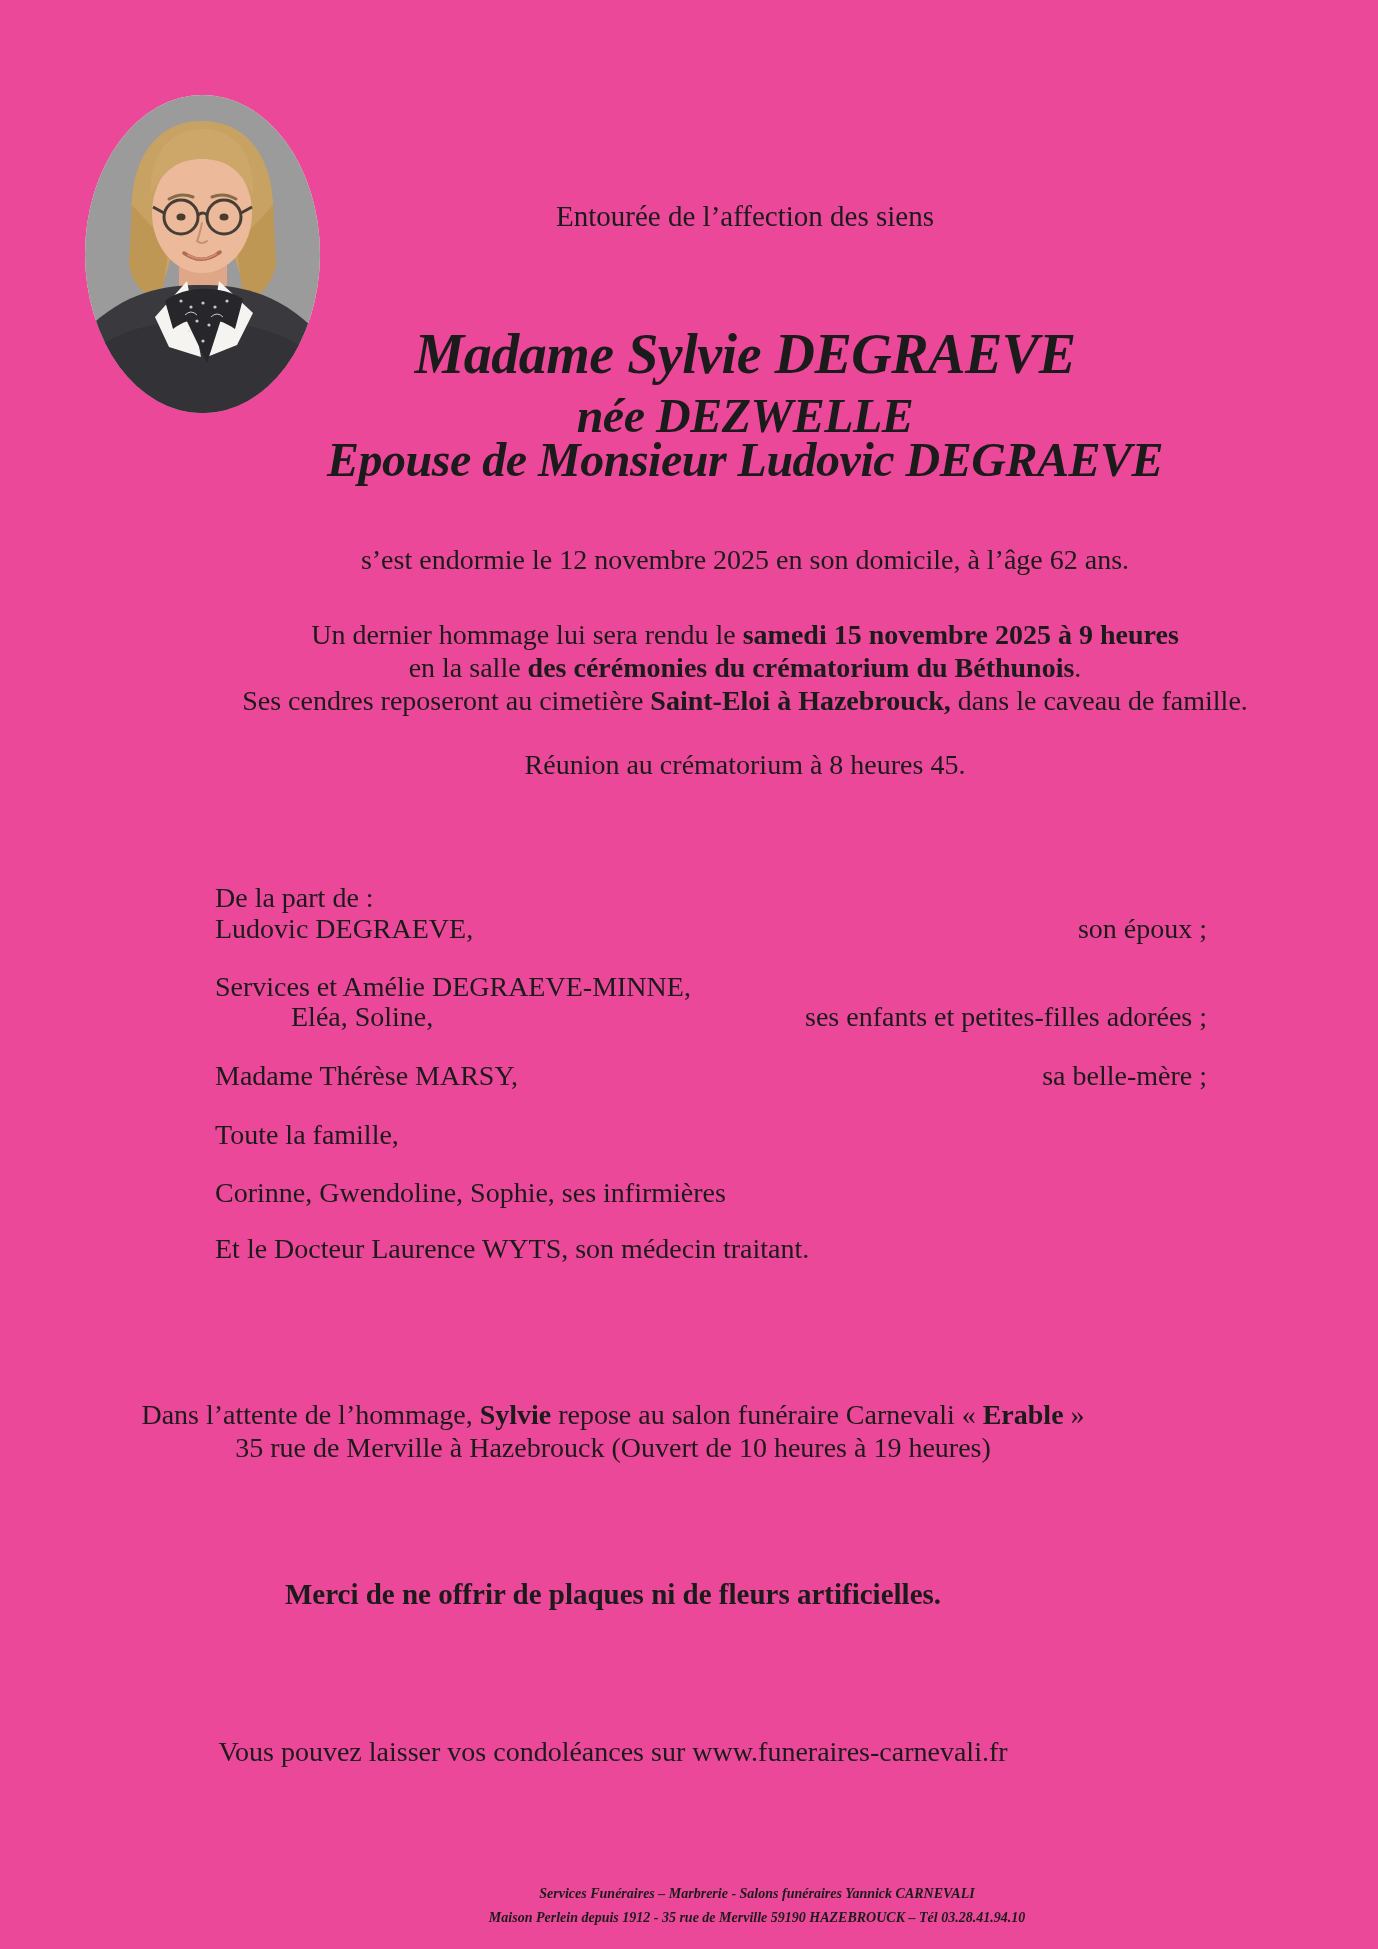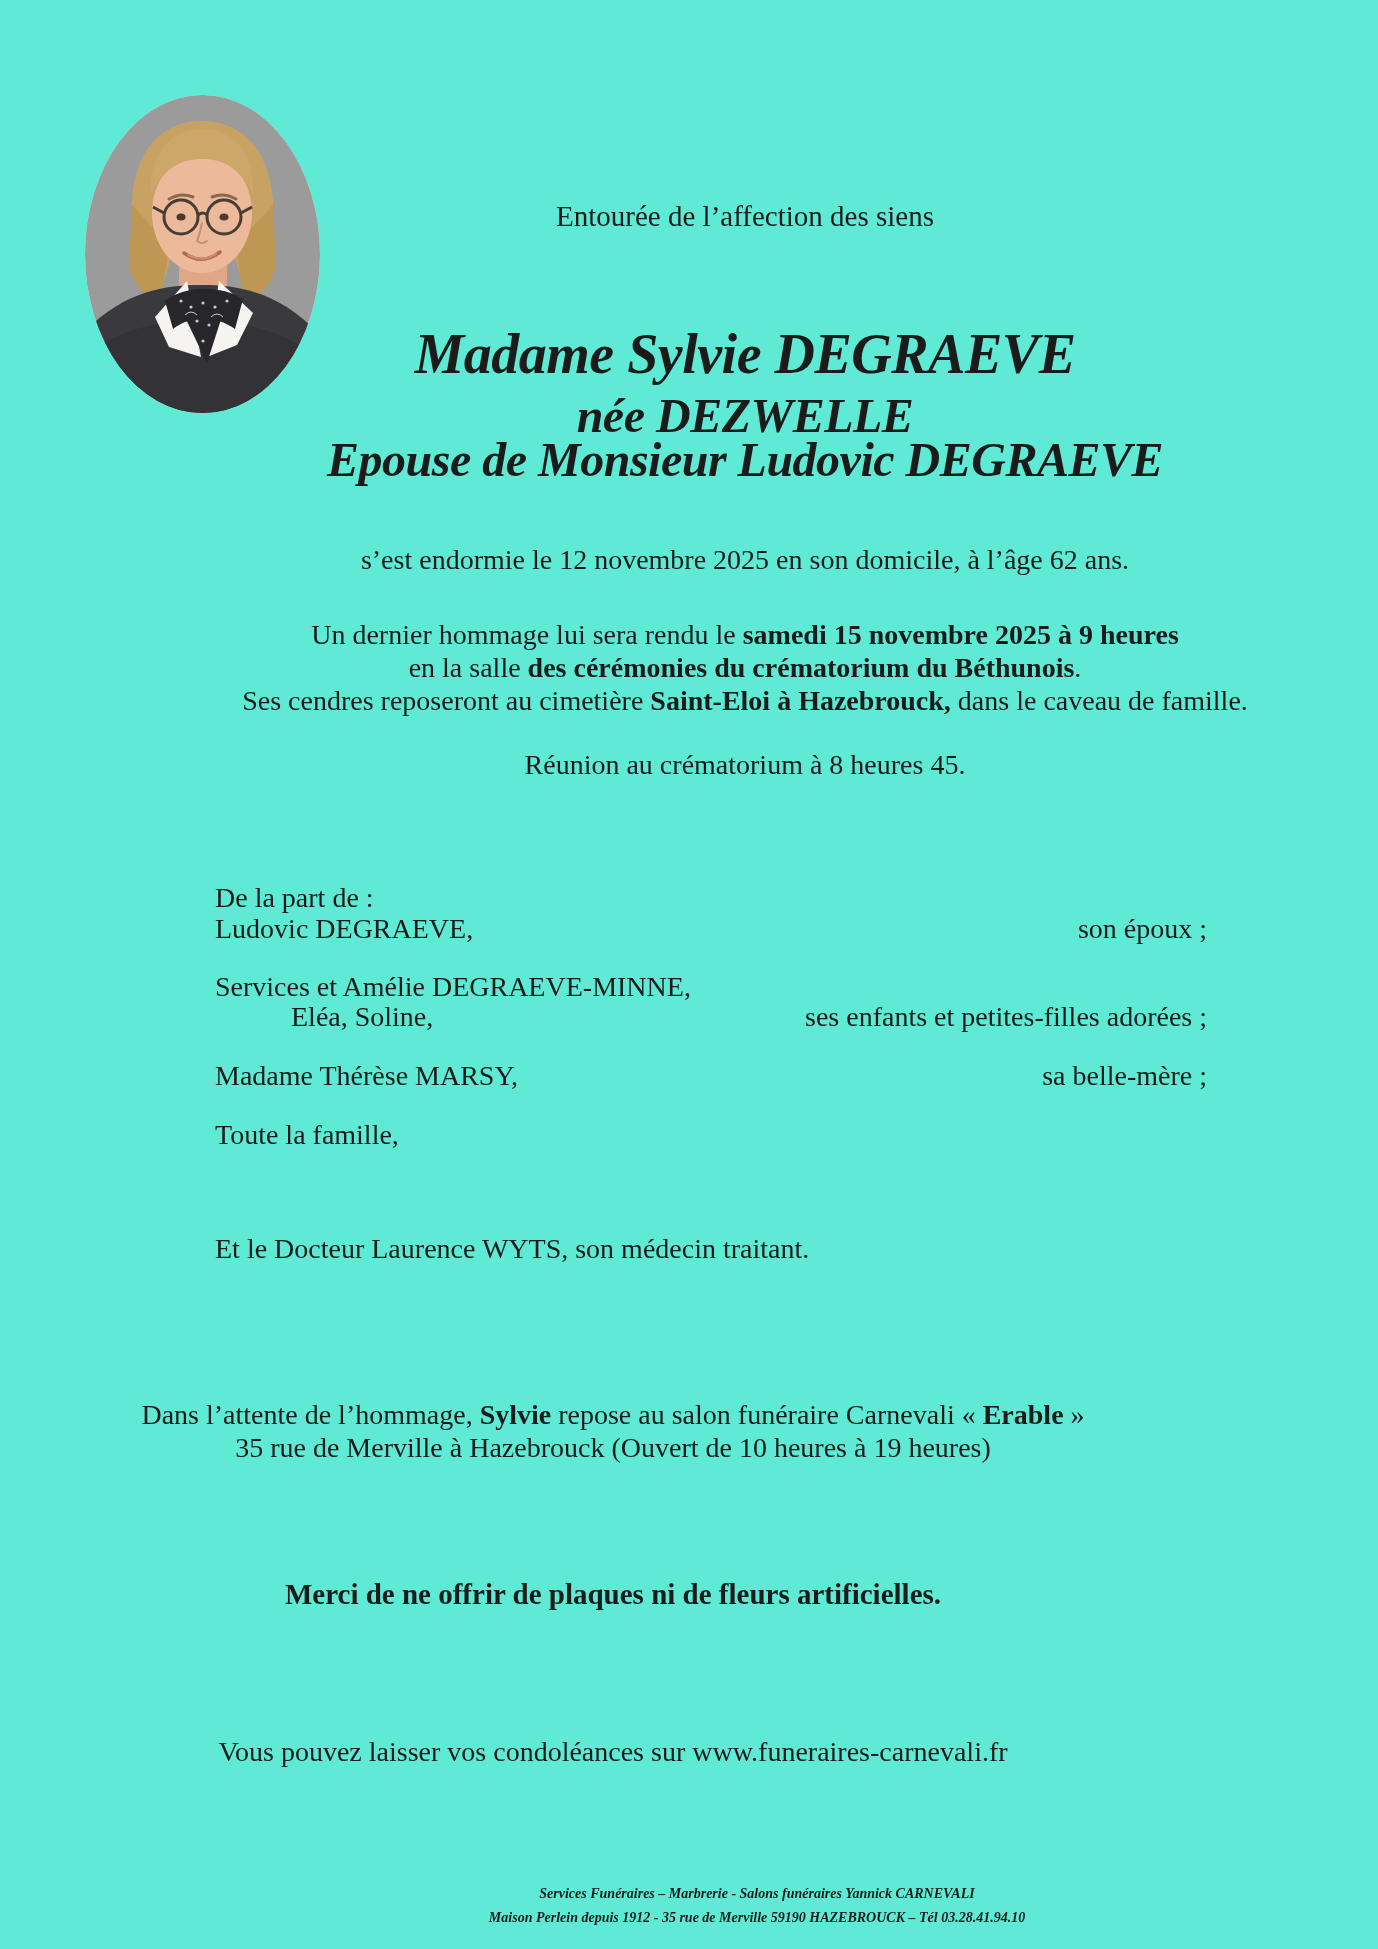"Entourée de l’affection des siens" .page { background: #5eead4 -> #ec4899 }
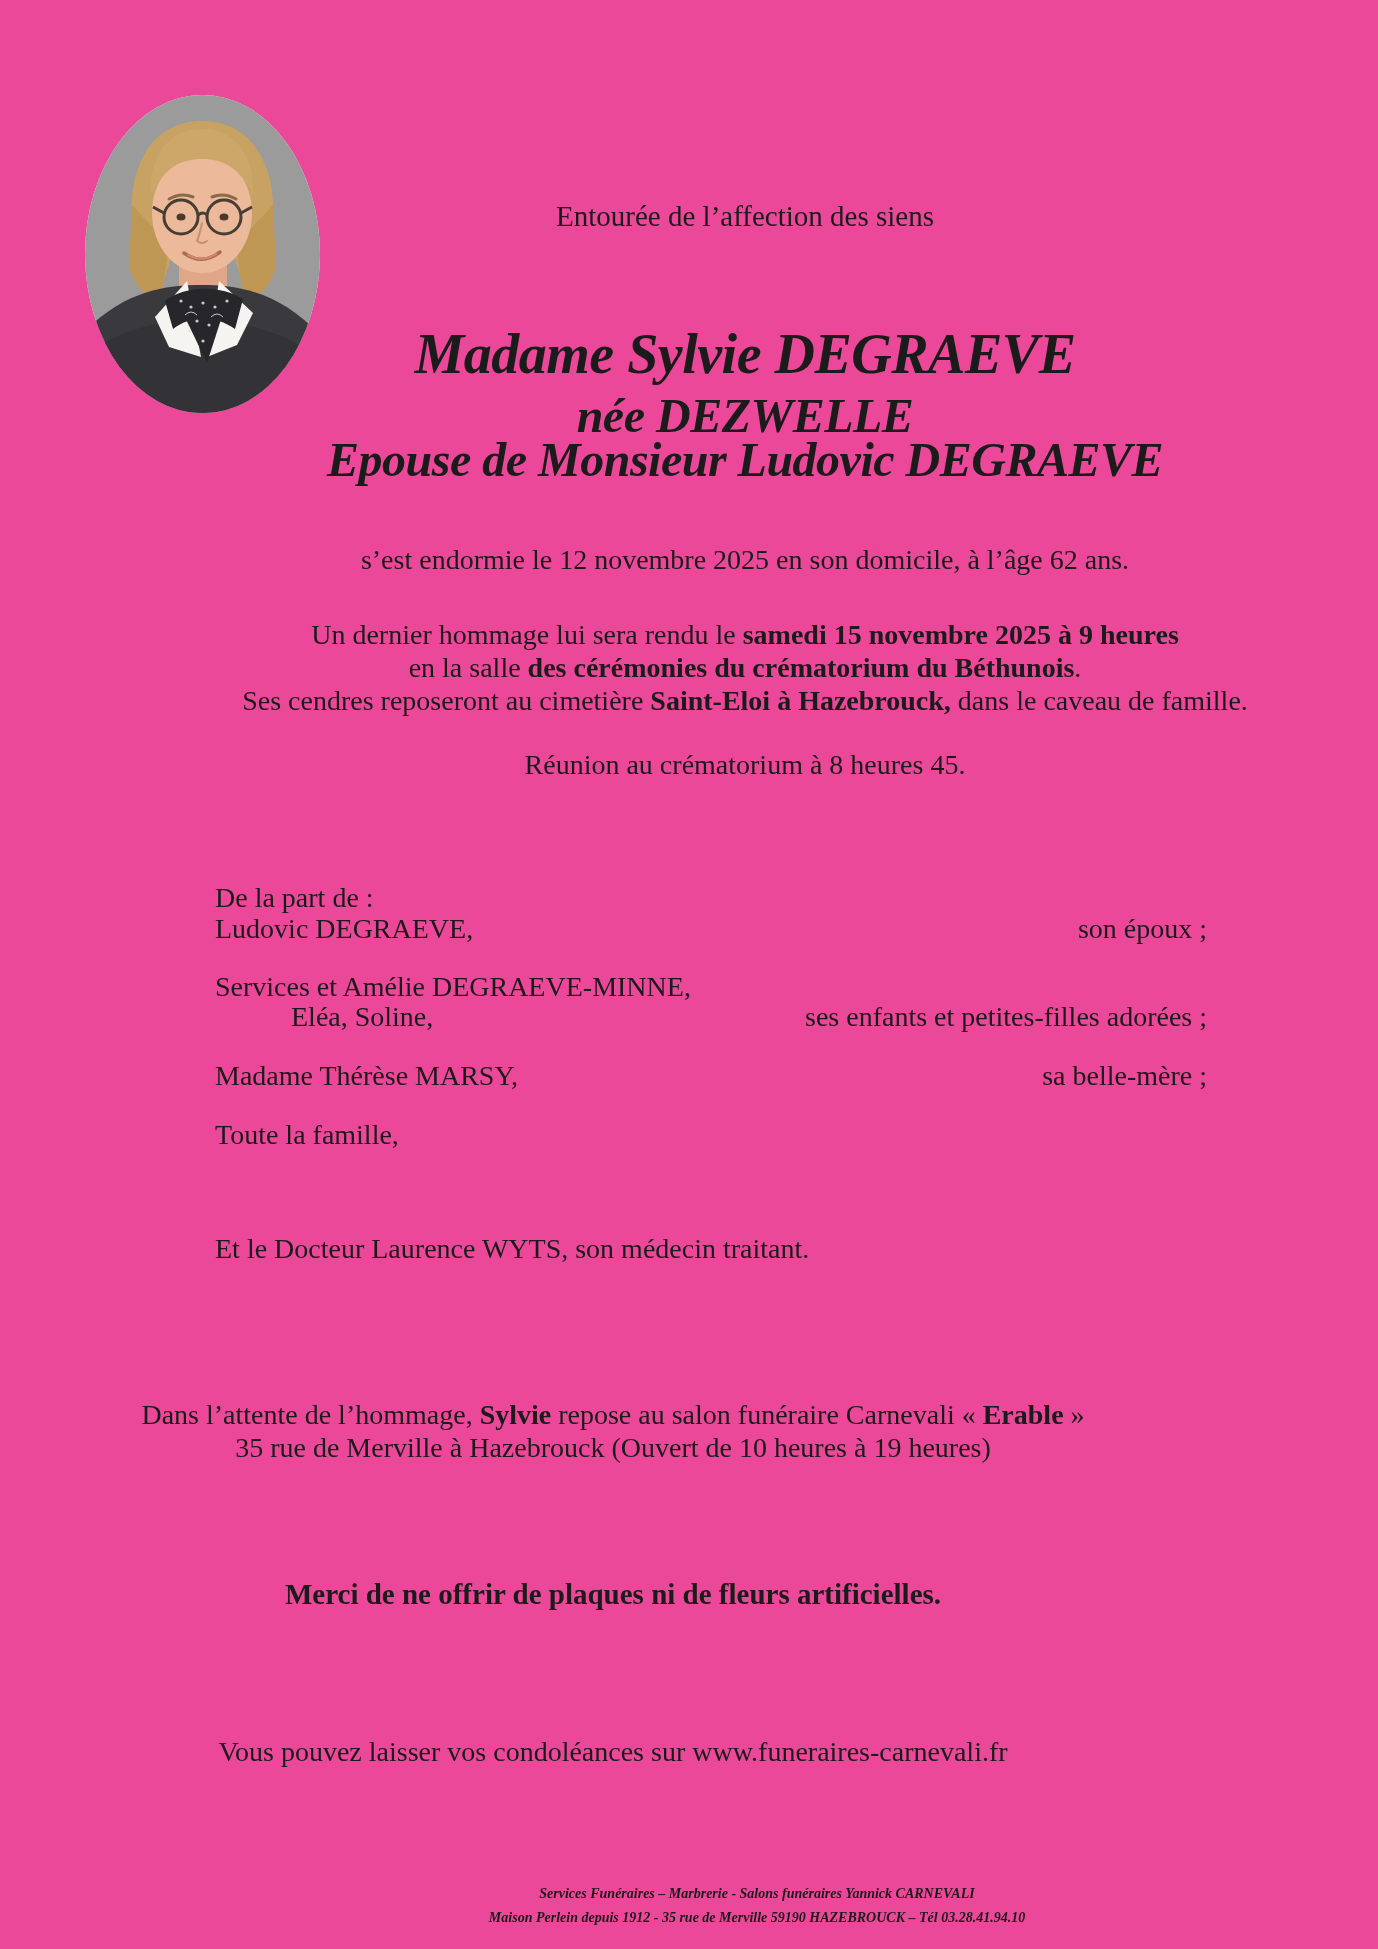"Corinne, Gwendoline, Sophie, ses" div.abs { html: none -> <div> <span>Corinne, Gwendoline, Sophie, ses infirmières</span> <span></span> </div> }
